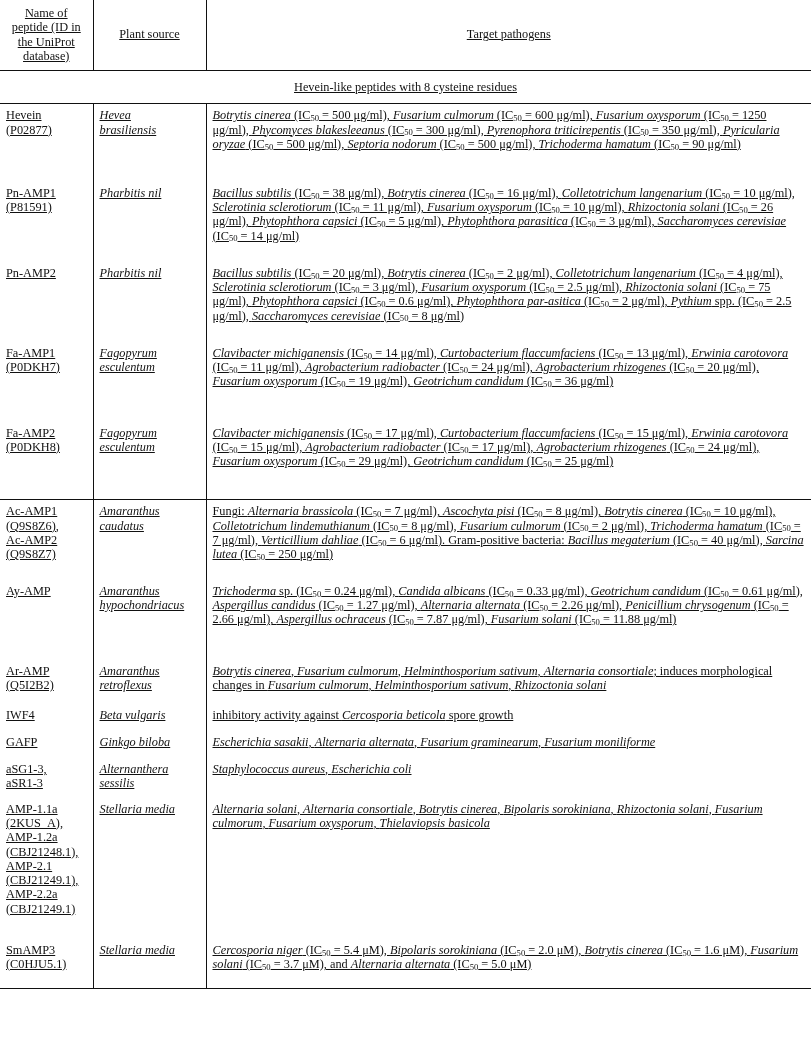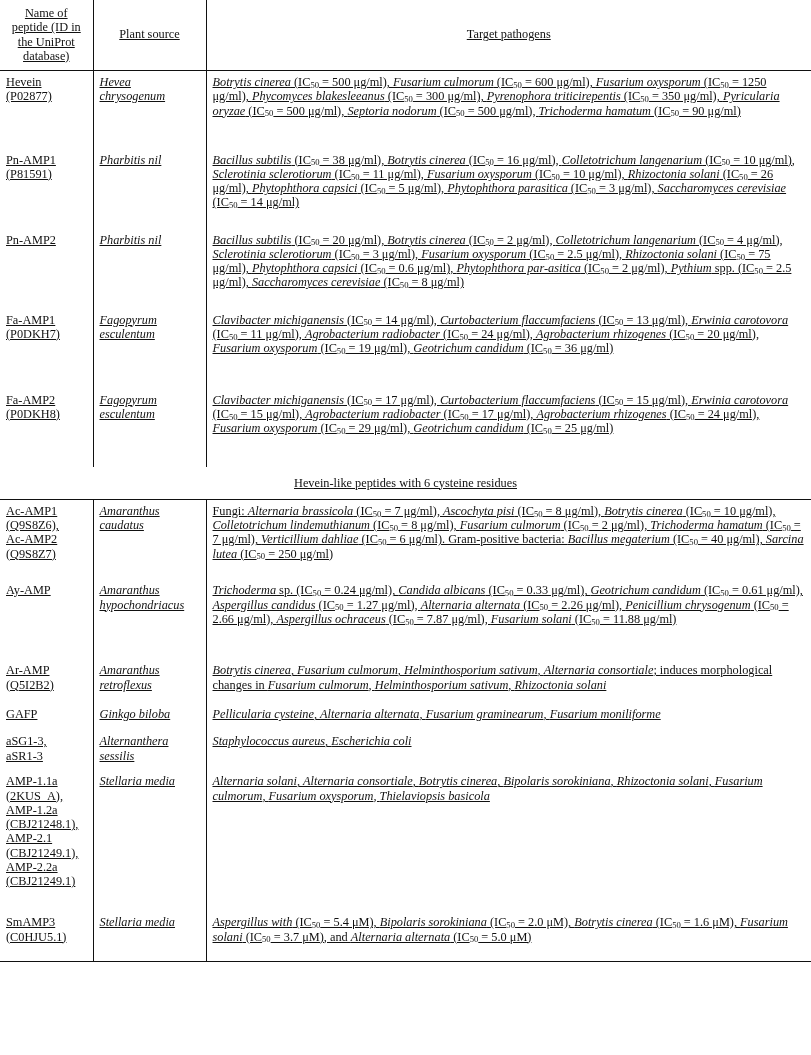"Hevein-like peptides with 8 cysteine" tr.section-row { html: none -> <tr> <td>Hevein-like peptides with 8 cysteine residues</td> </tr> }
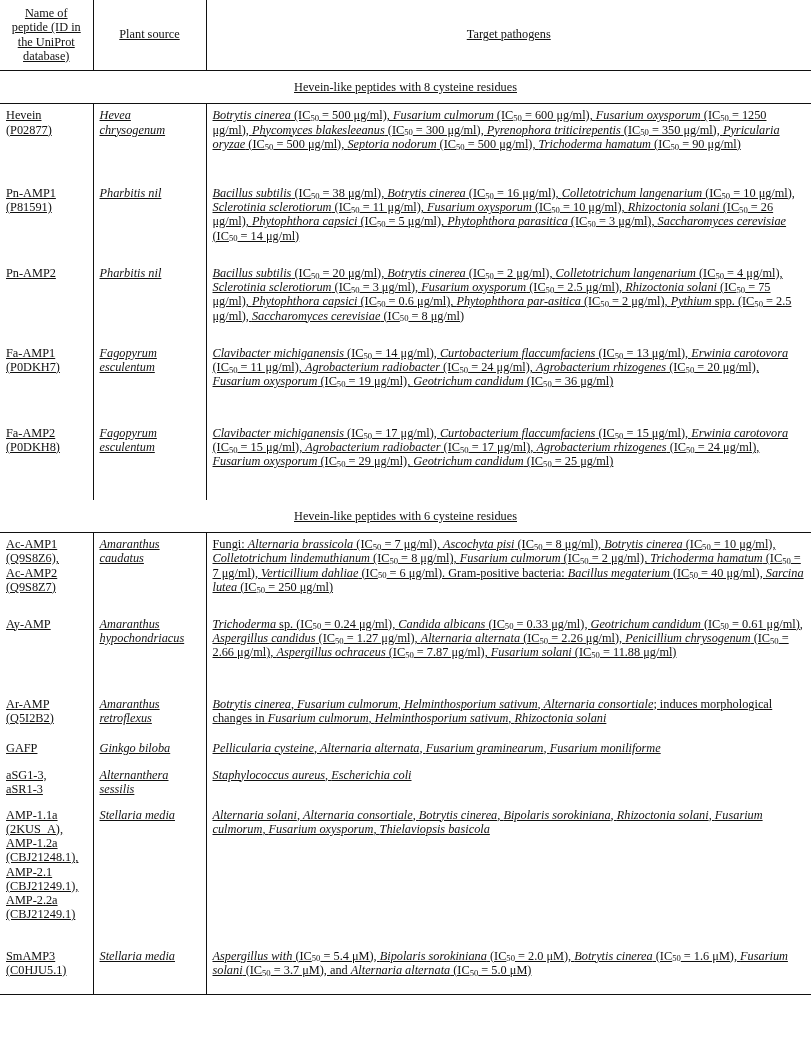"Hevea" td.col-source { text: chrysogenum -> brasiliensis }
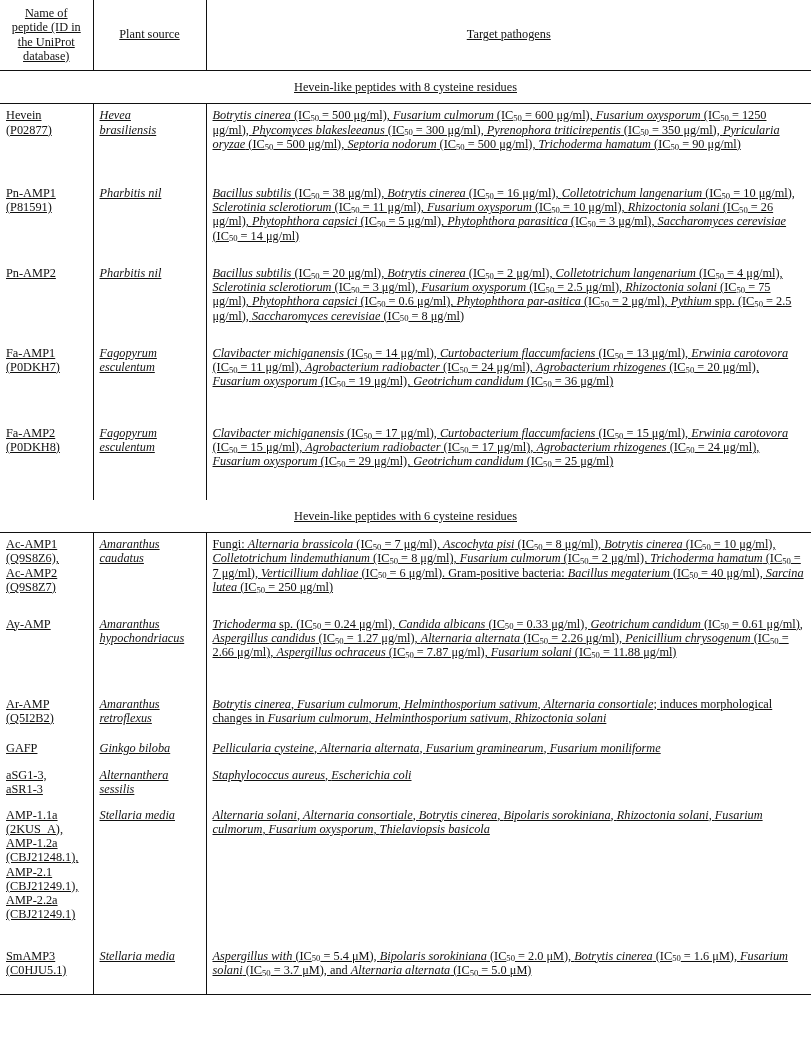"Hevein-like peptides with 6 cysteine" tr.section-row { html: <tr> <td>Hevein-like peptides with 6 cysteine residues</td> </tr> -> none }
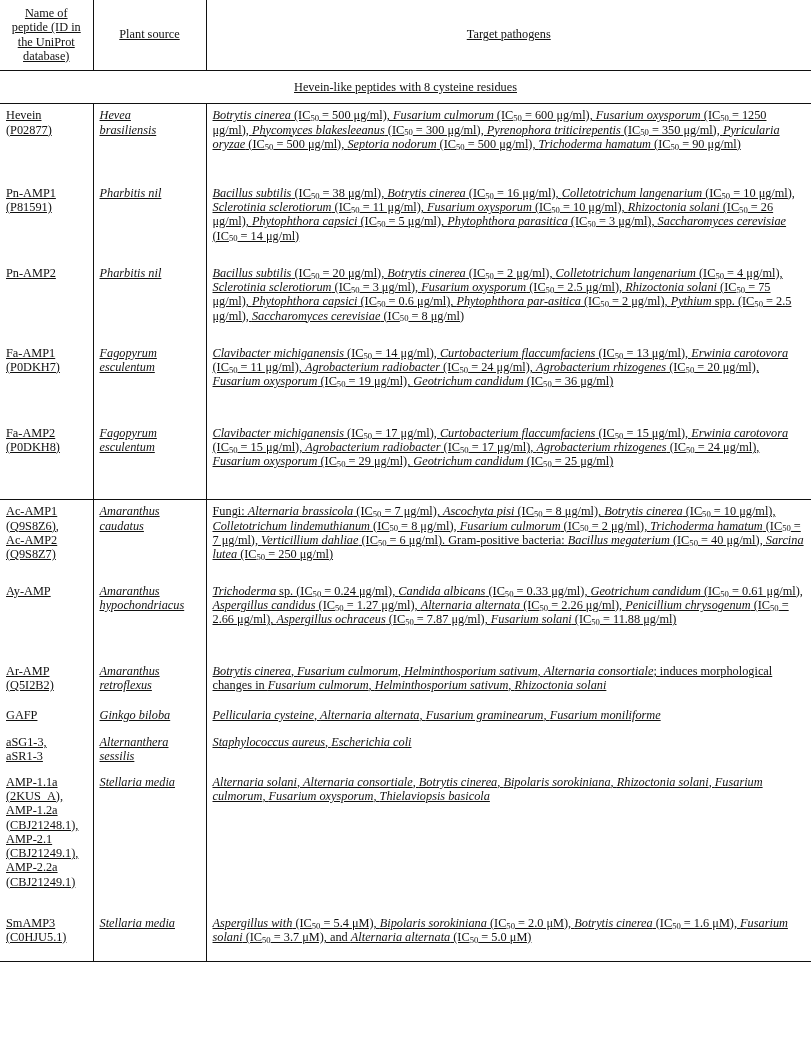"IWF4" tr.data-row { html: none -> <tr> <td>IWF4</td> <td>Beta vulgaris</td> <td>inhibitory activity against <i>Cercosporia beticola</i> spore growth</td> </tr> }
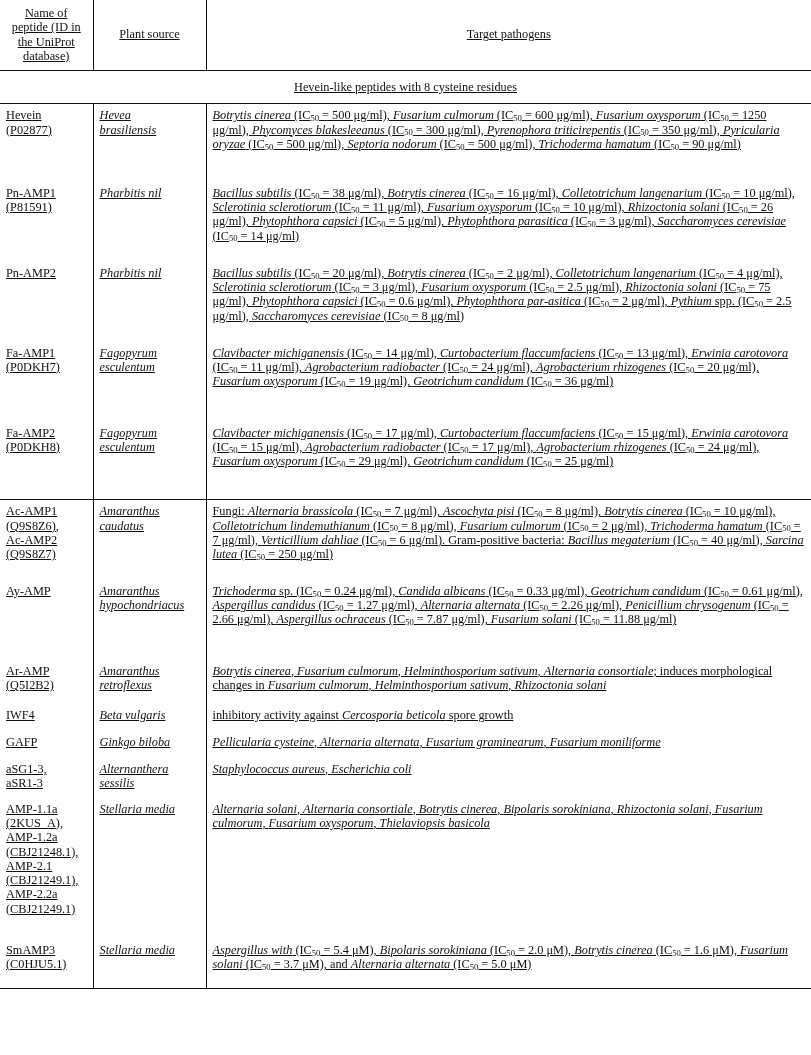"Pellicularia cysteine" i { text: Pellicularia cysteine -> Escherichia sasakii }
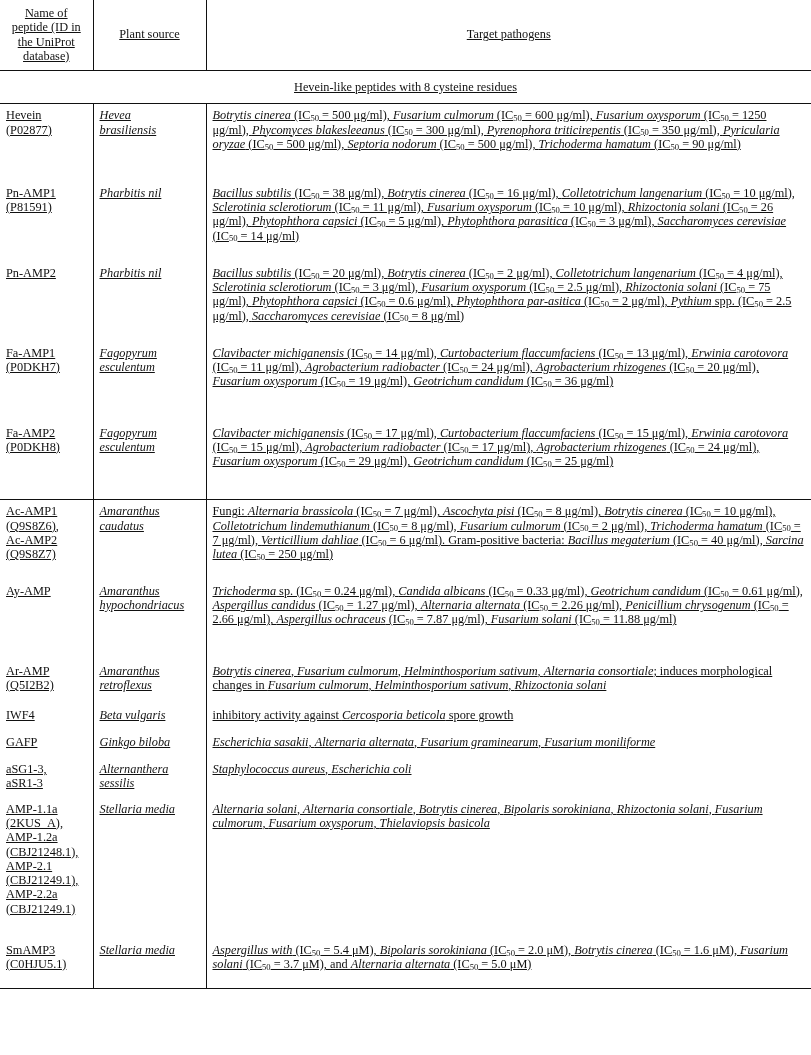"Aspergillus with" i { text: Aspergillus with -> Cercosporia niger }
